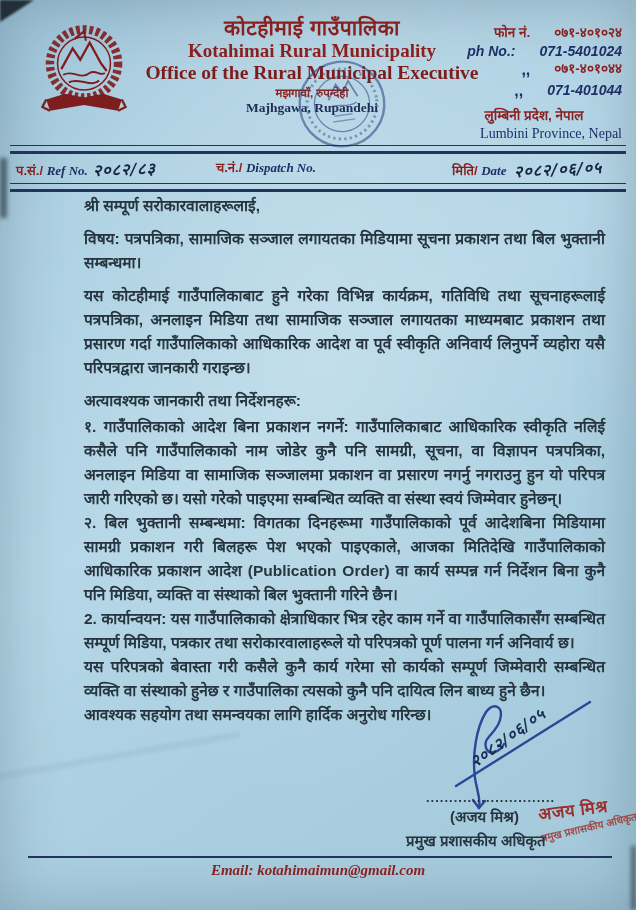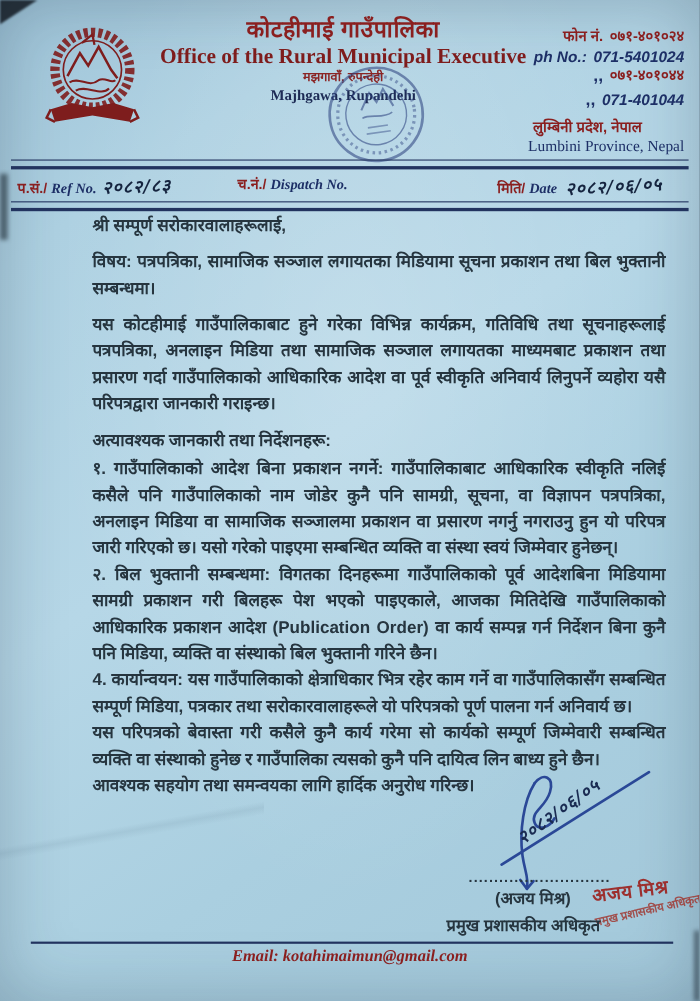"फोन नं." .ph-row { gap: 6px -> 24px }
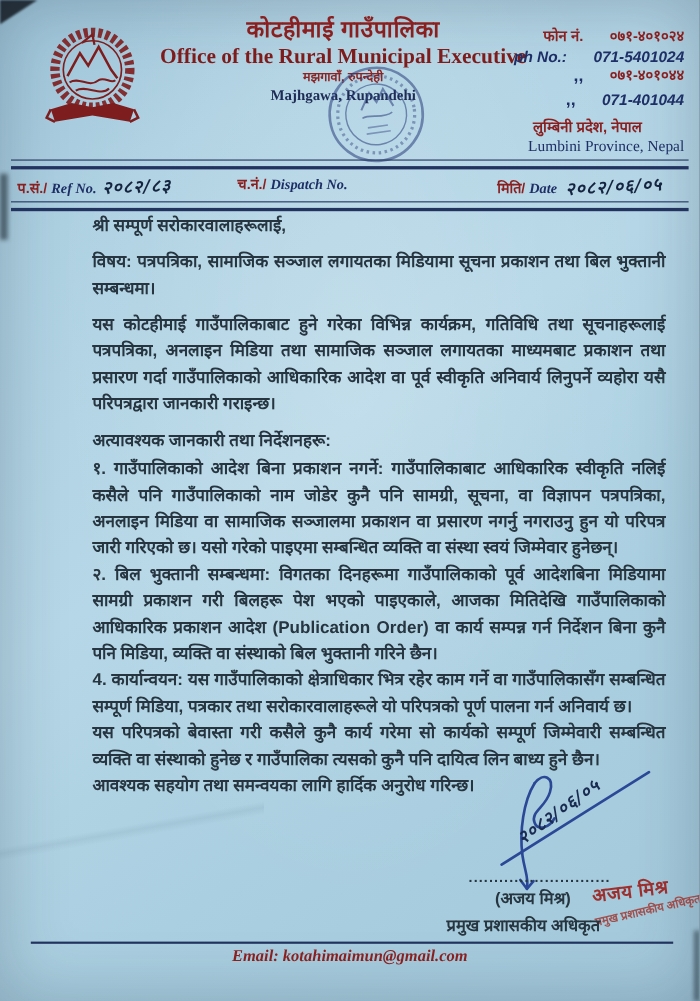"Kotahimai Rural Municipality" div.org-en { html: none -> <div>Kotahimai Rural Municipality</div> }
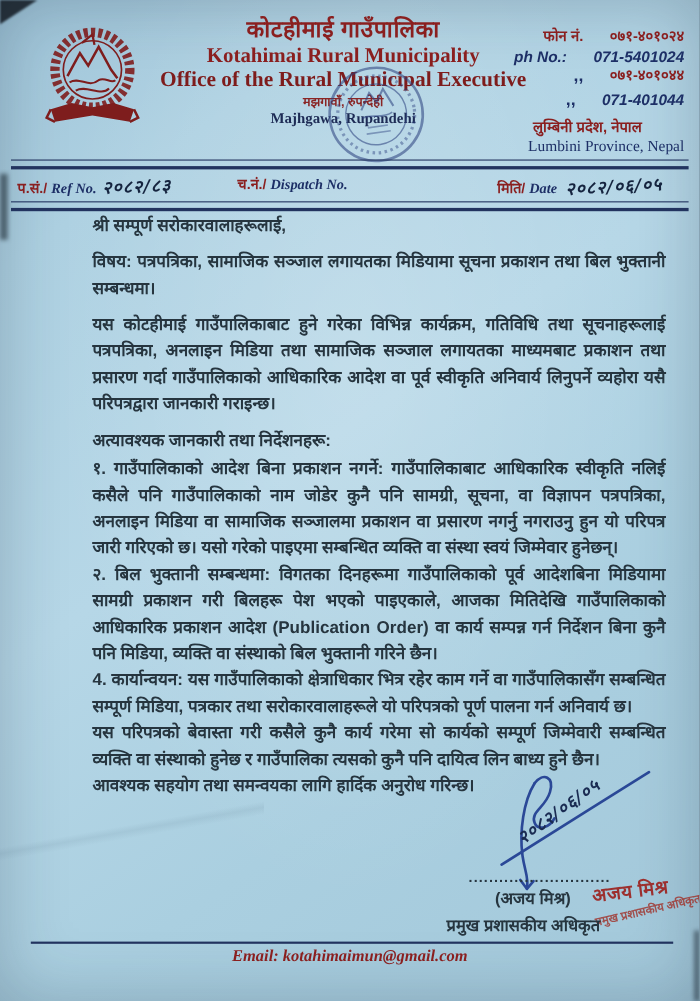"4. कार्यान्वयन: यस गाउँपालिकाको" p.no-gap { text: 4 -> 2 }
